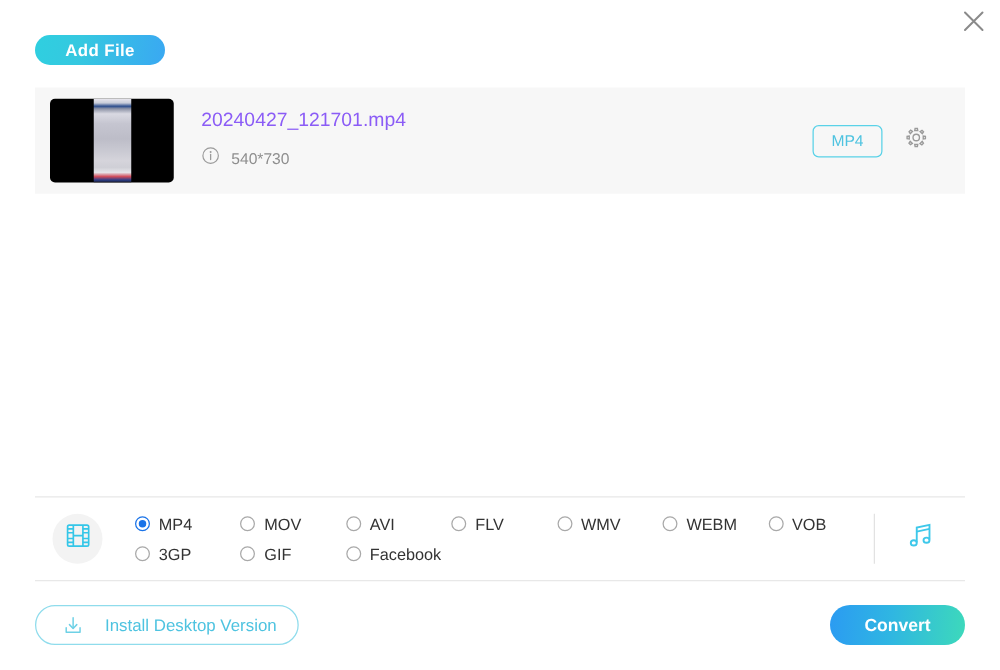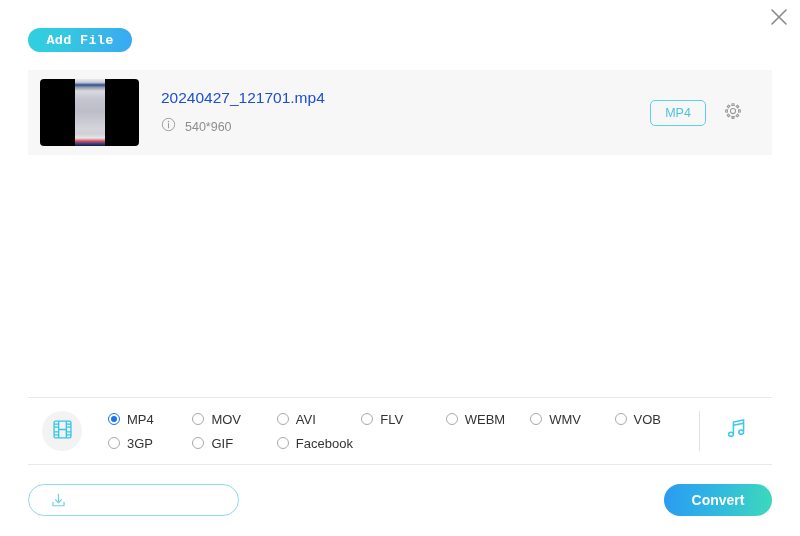"Add File" .add-file-btn { font-family: Liberation Mono, monospace -> Liberation Sans, sans-serif }
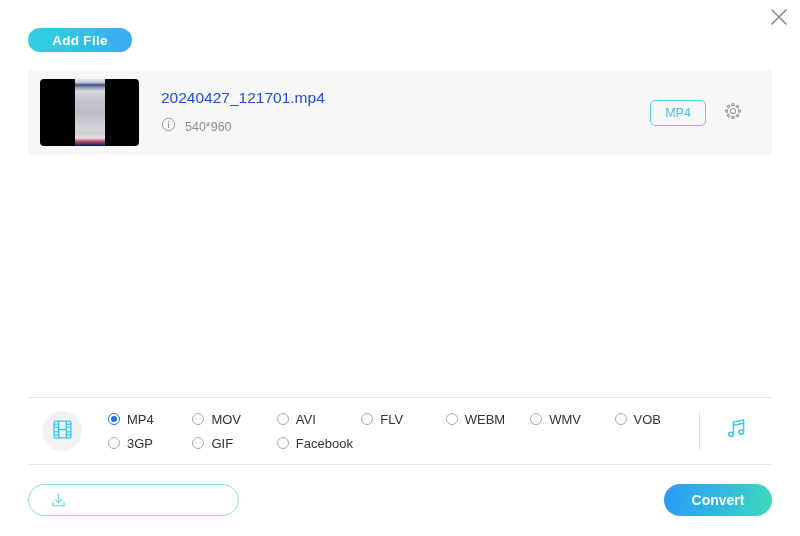"20240427_121701.mp4" .file-name { color: #1d4ed8 -> #8b5cf6 }
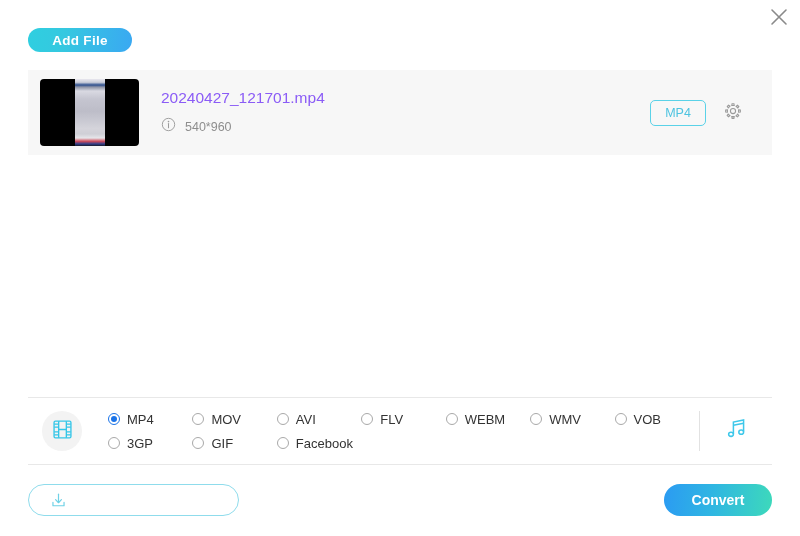"540*960" span.file-dims { text: 960 -> 730 }
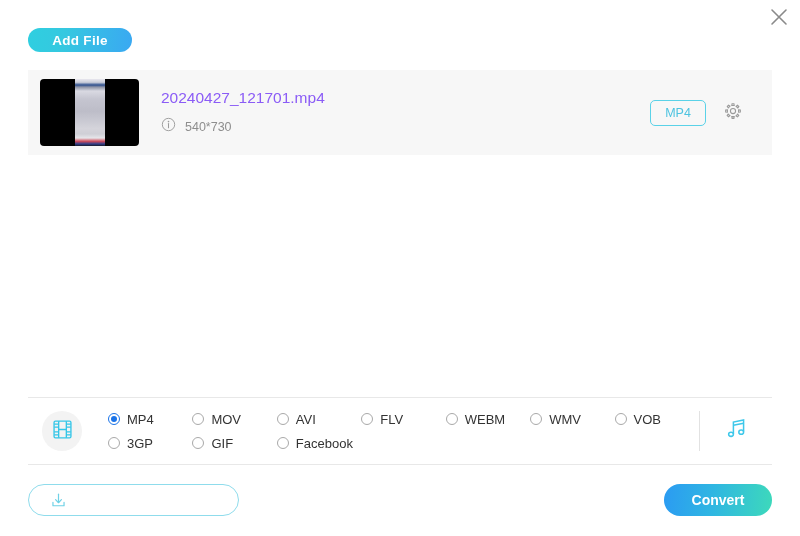"WEBM" div.fmt-opt { order: before "WMV" -> after "WMV" }
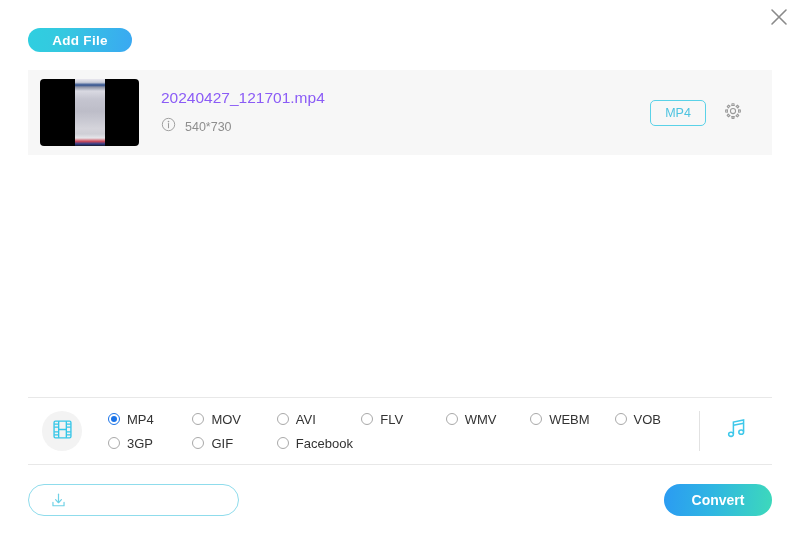"Install Desktop Version" span { html: none -> <span>Install Desktop Version</span> }
